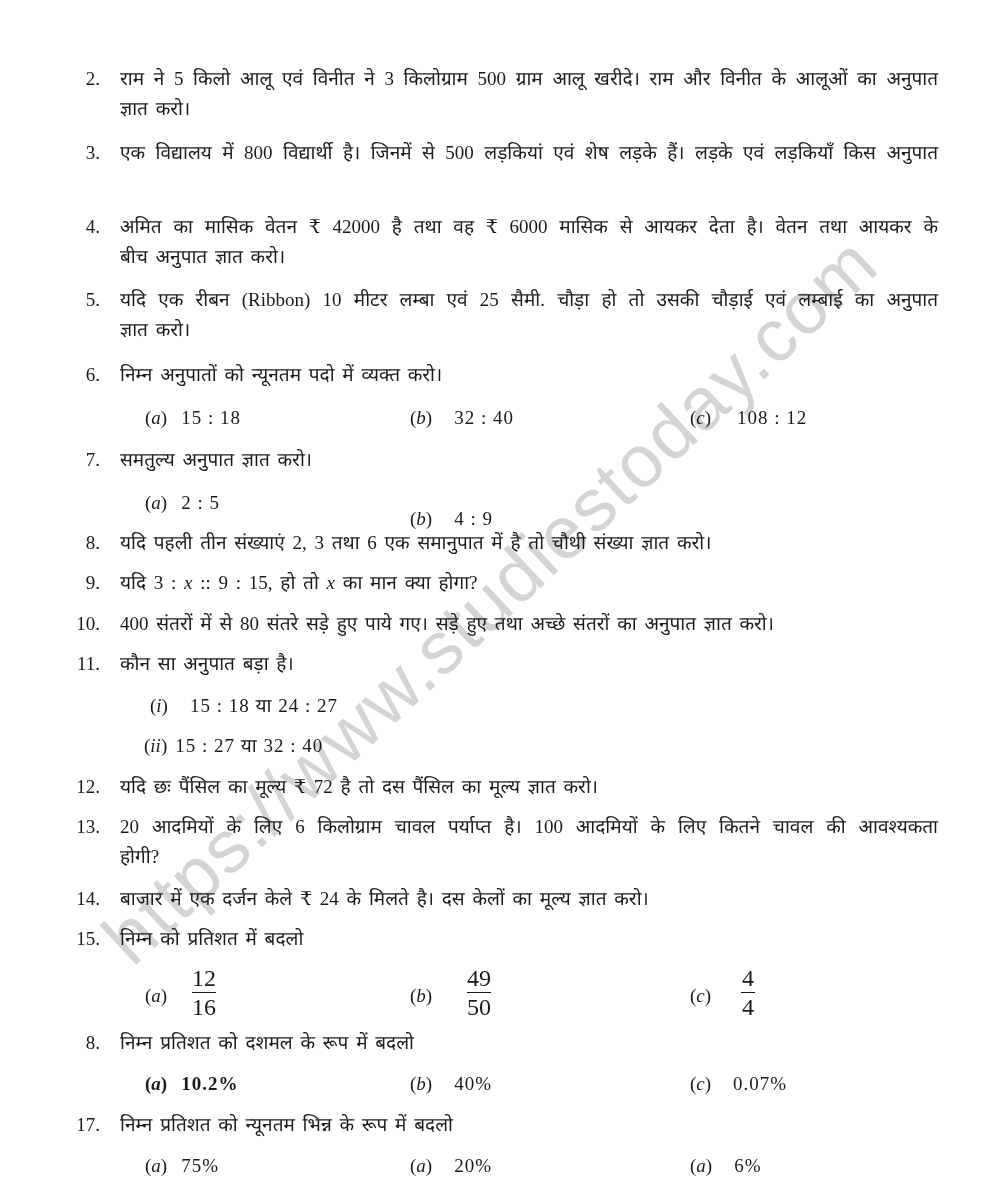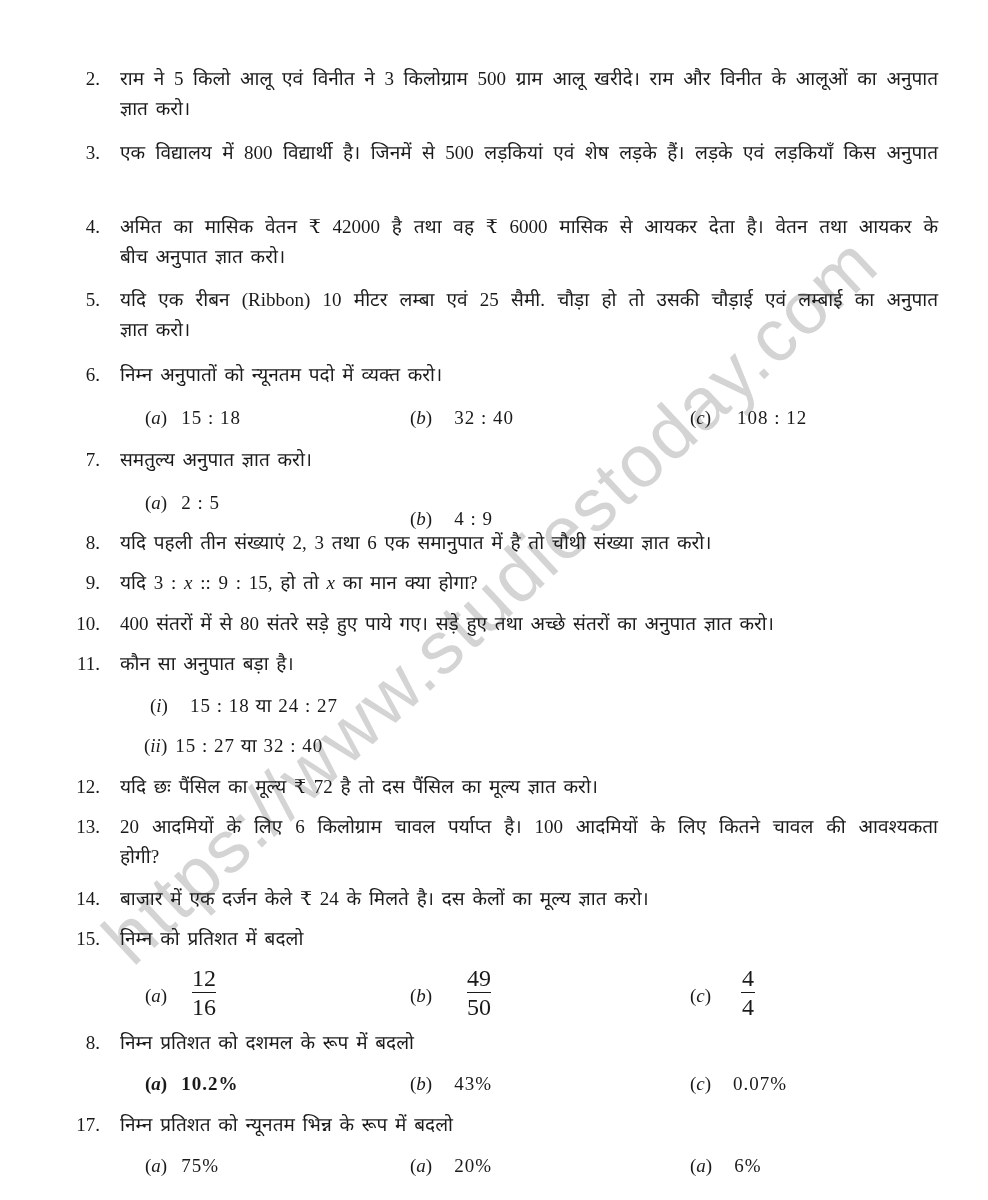"43%" span.val { text: 43% -> 40% }
